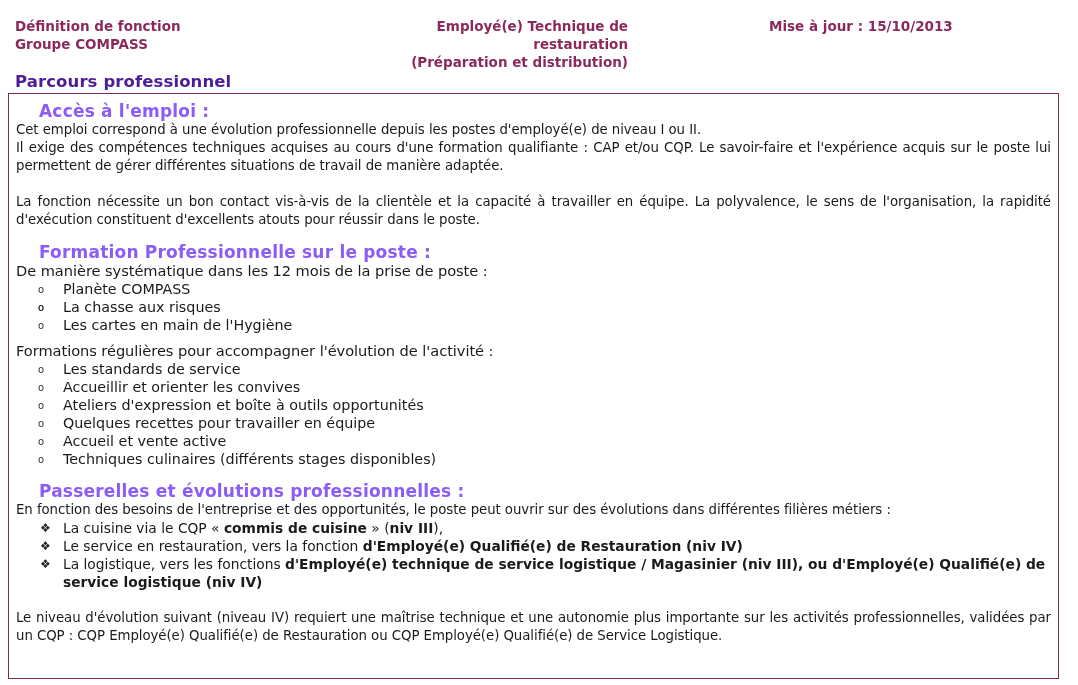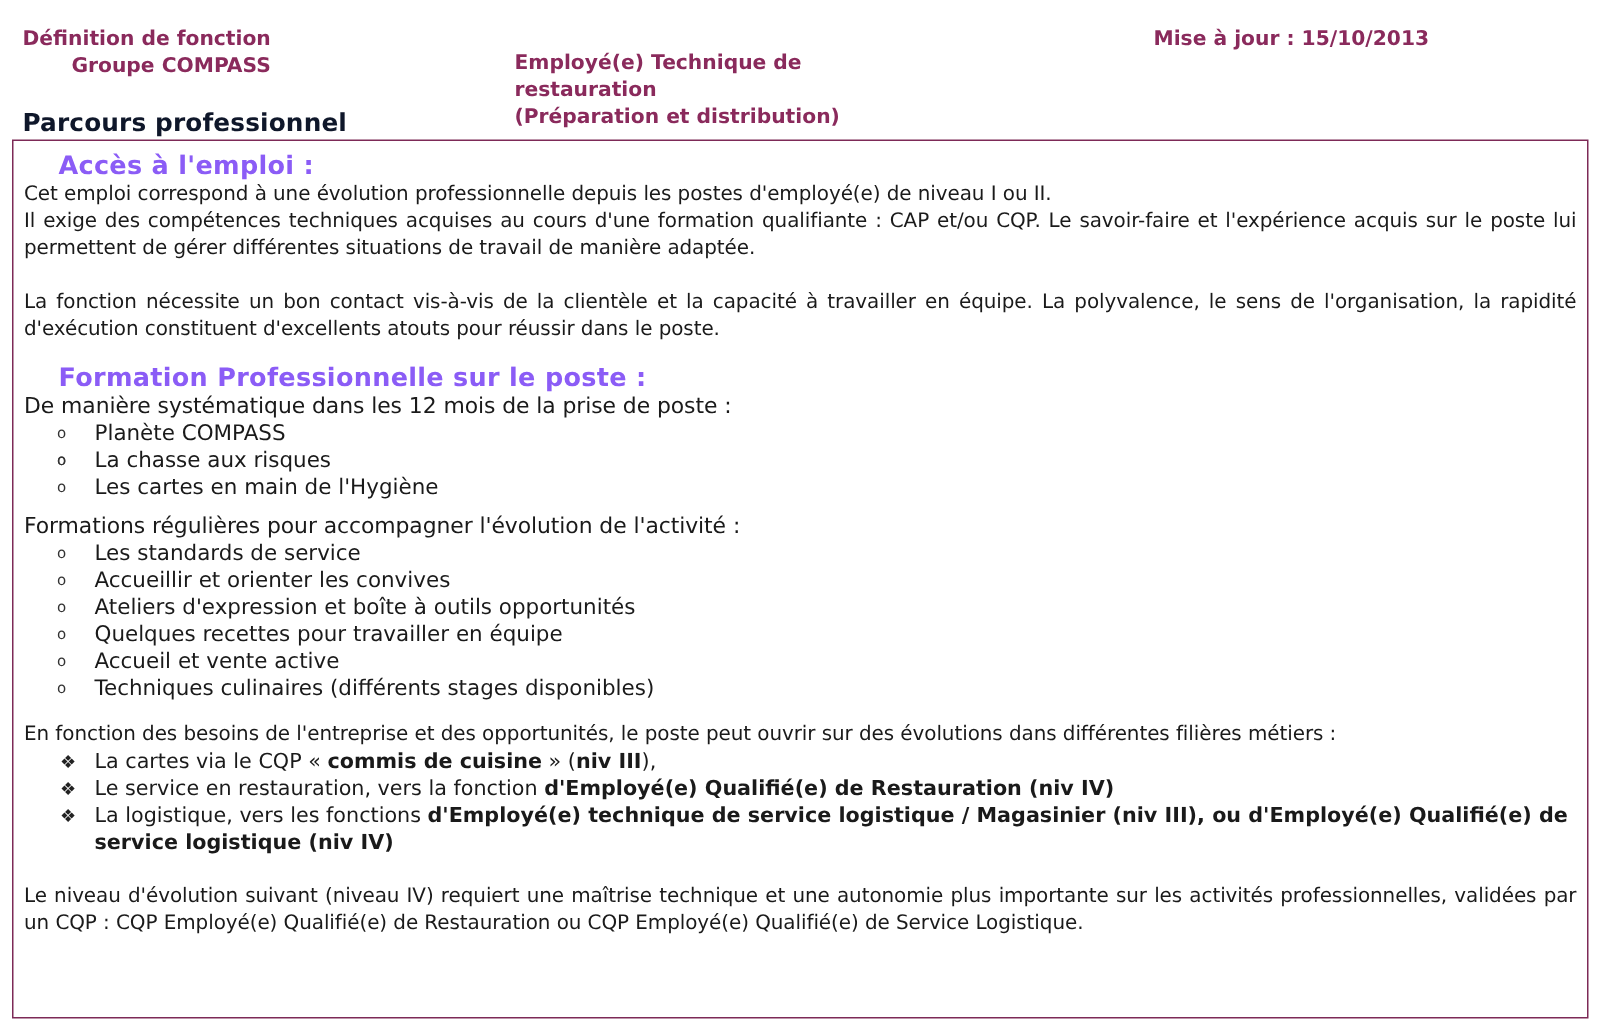"Définition de fonction" .hdr .left { text-align: right -> none }
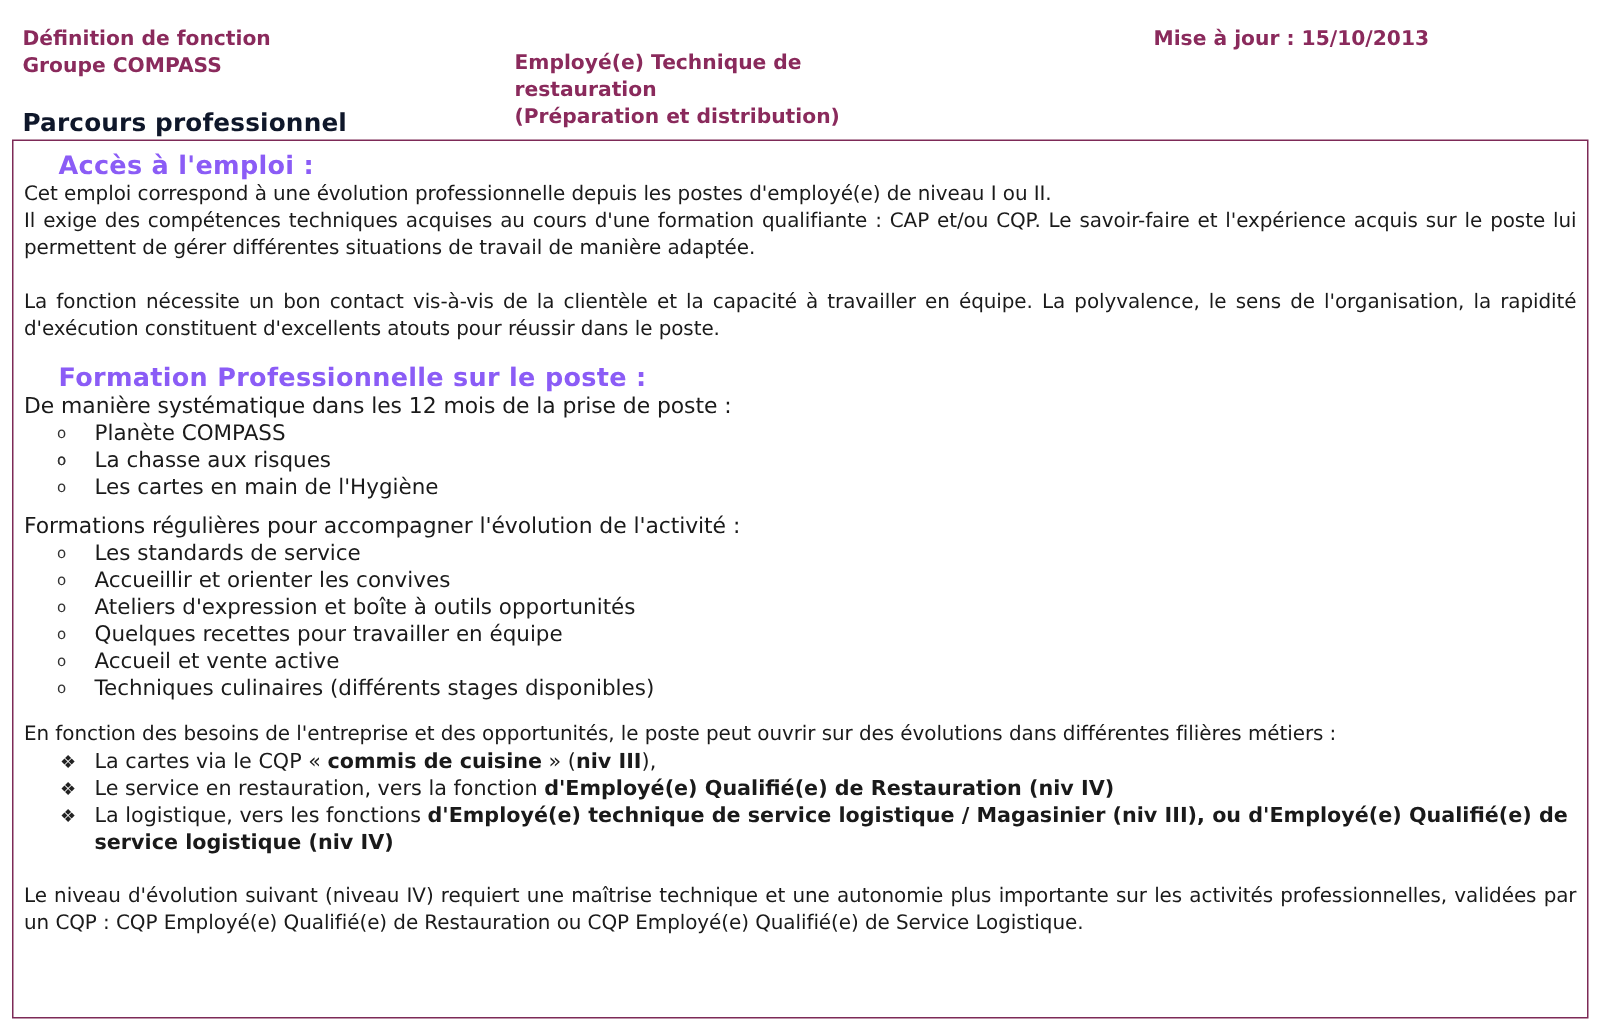"Employé(e) Technique de restauration" .hdr .center { text-align: left -> right; top: 16px -> 0 }
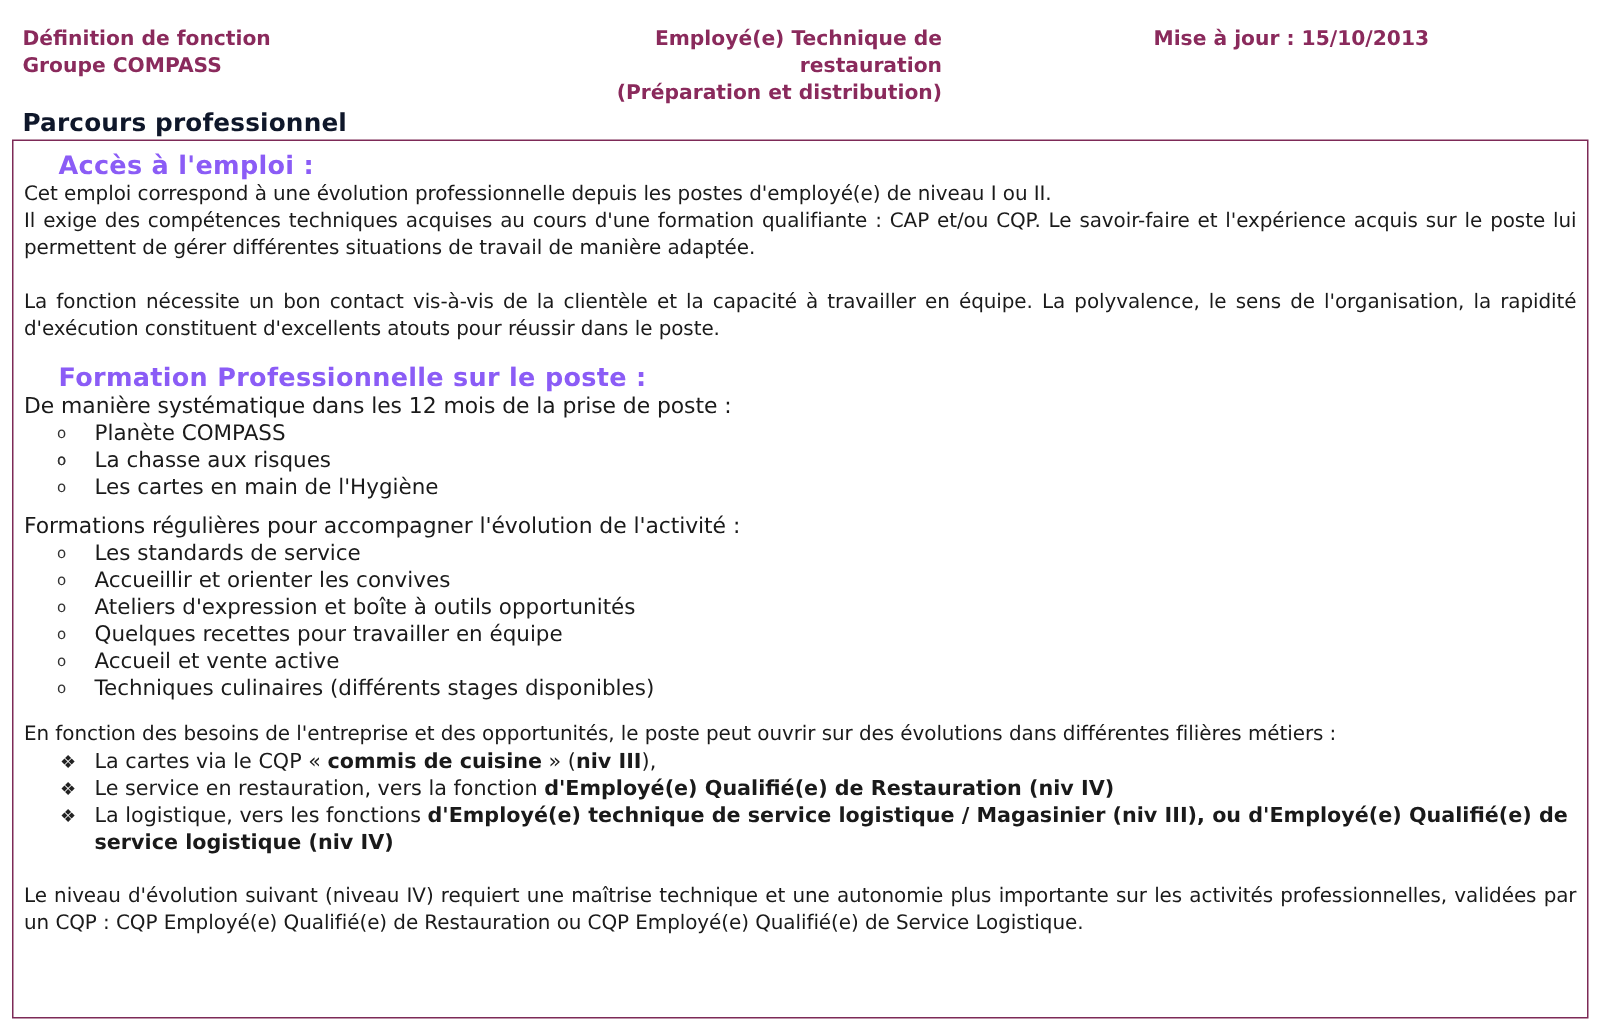"Parcours professionnel" .section-title { color: #0f172a -> #4c1d95 }
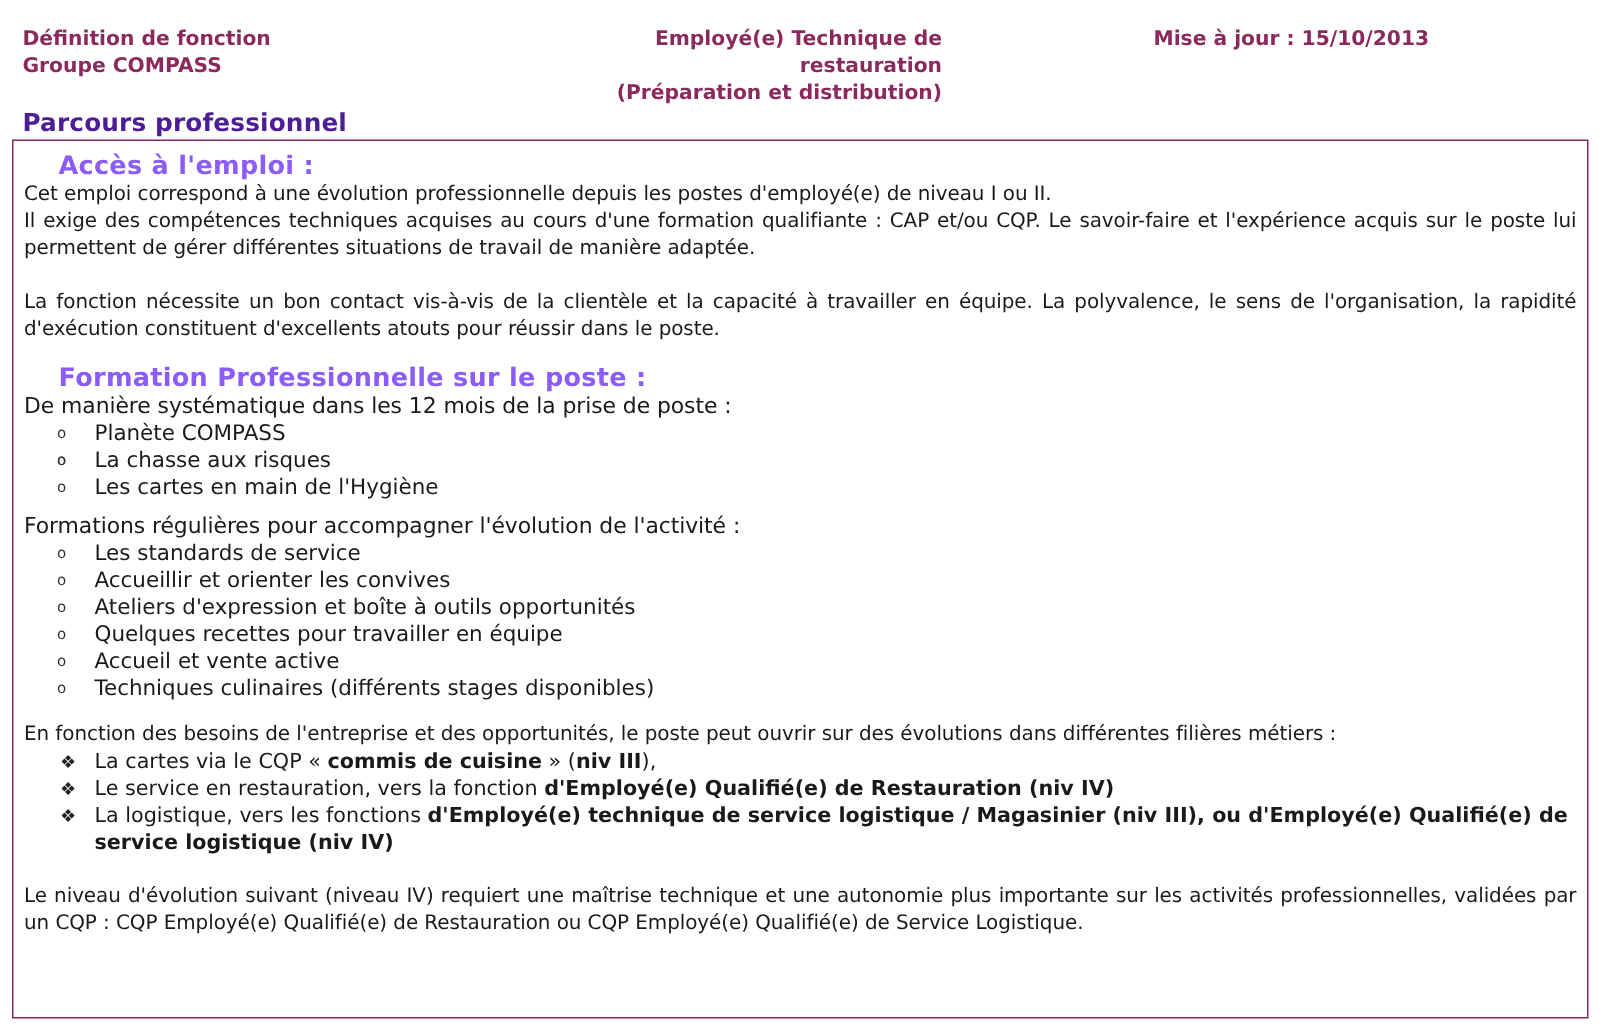"Passerelles et évolutions" div.h2 { html: none -> <div>Passerelles et évolutions professionnelles :</div> }
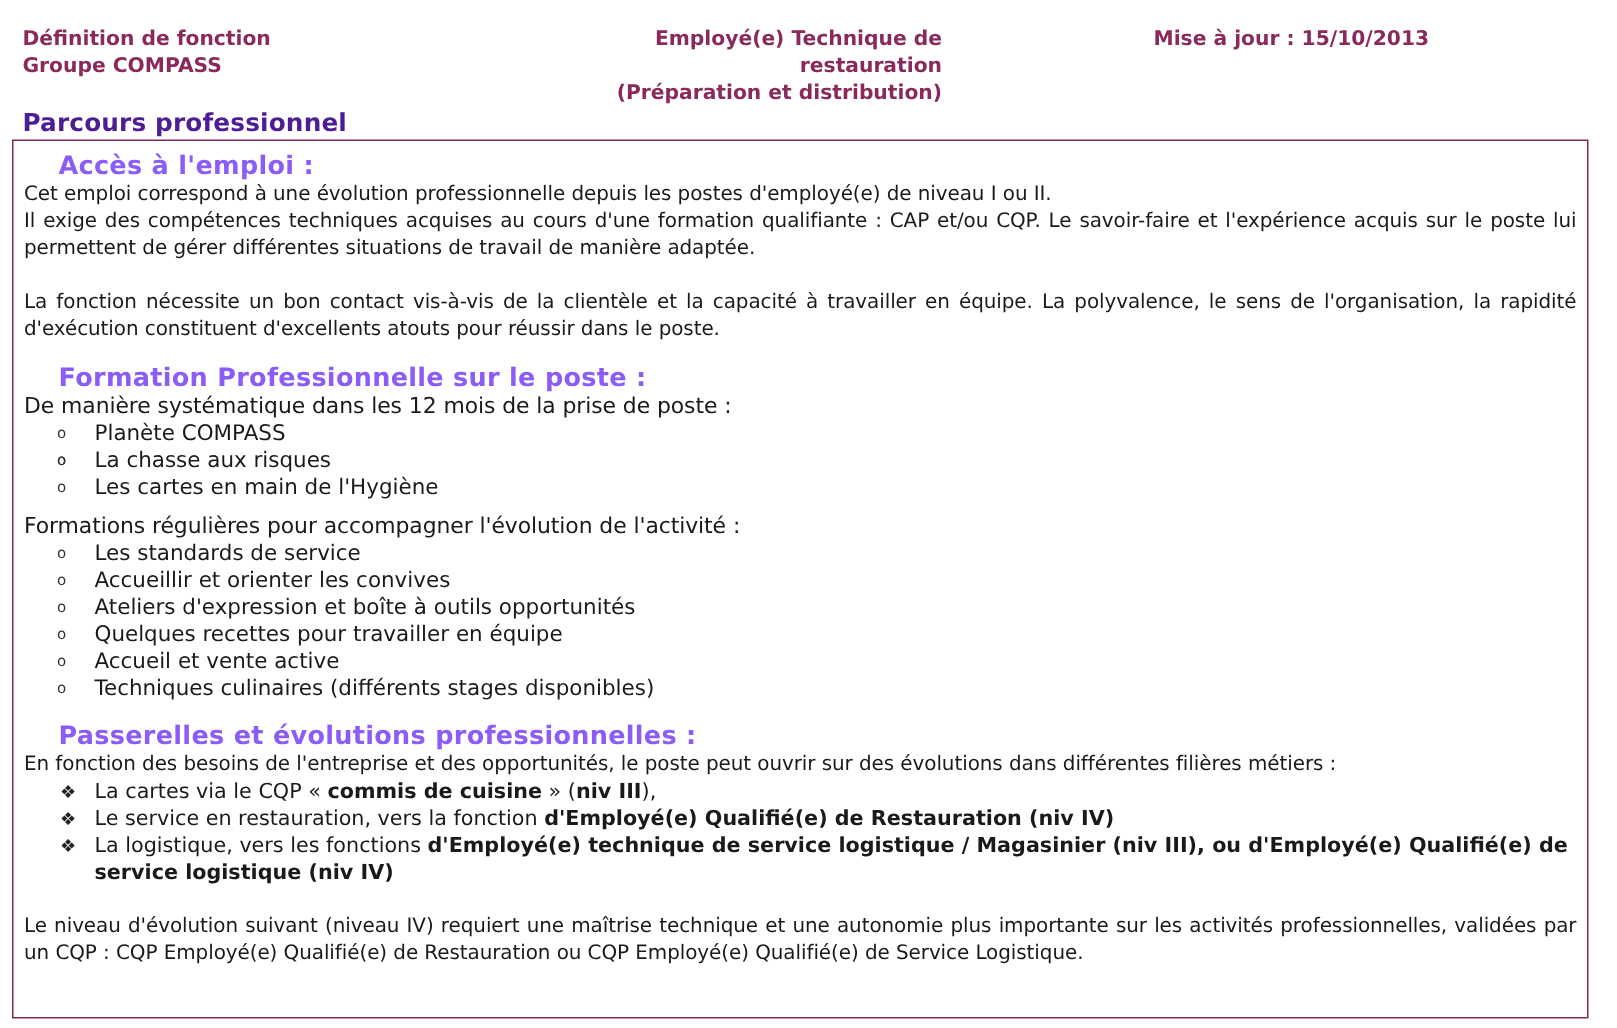"La cartes via le CQP" span { text: cartes -> cuisine }
